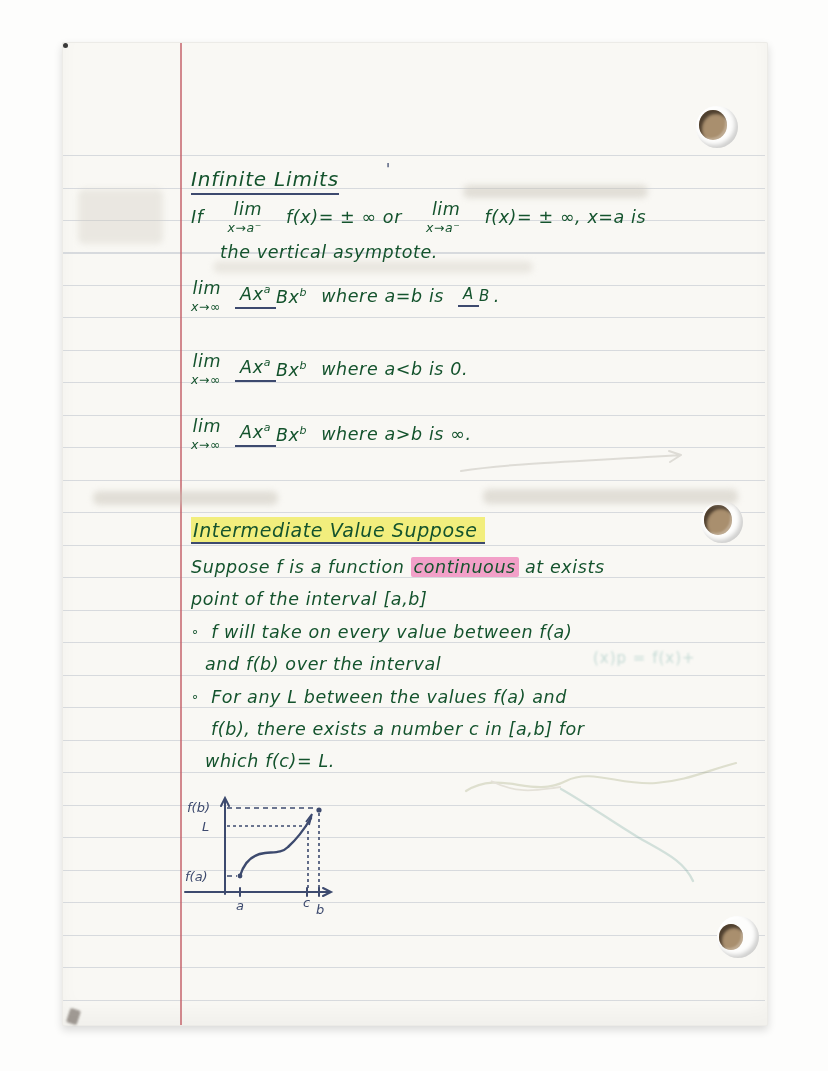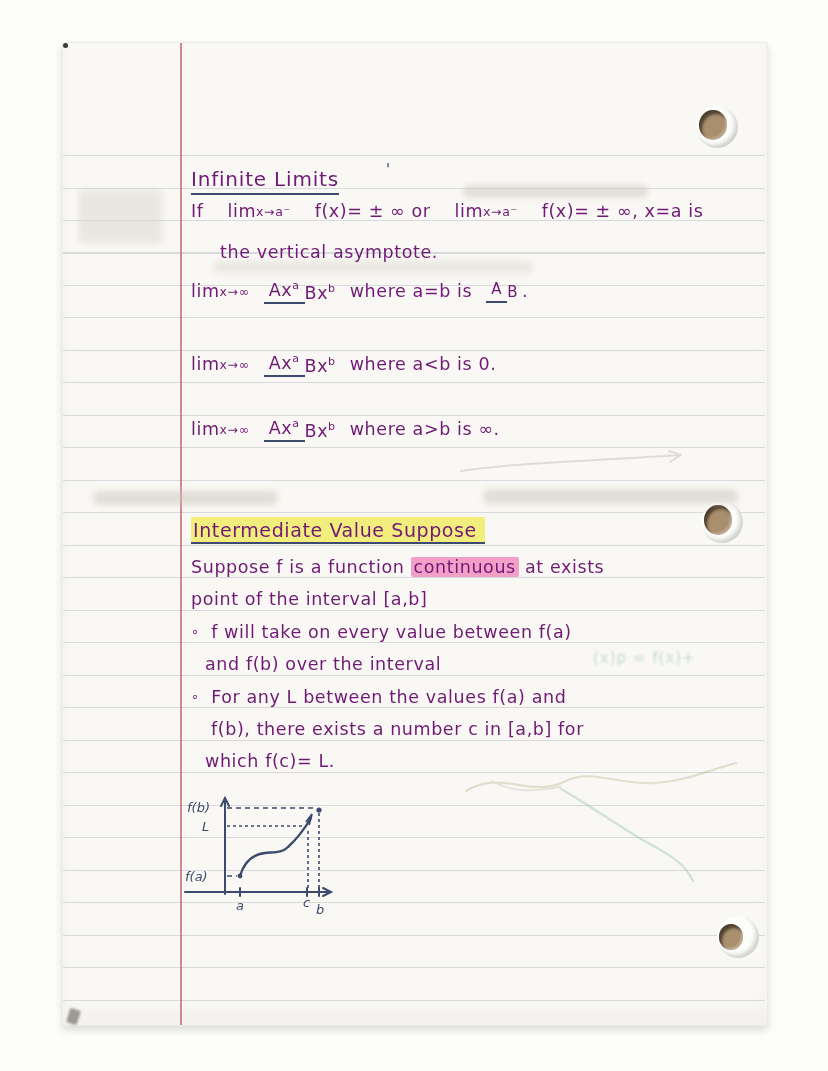"Infinite Limits" .line { color: #701a75 -> #14532d; font-style: none -> italic }
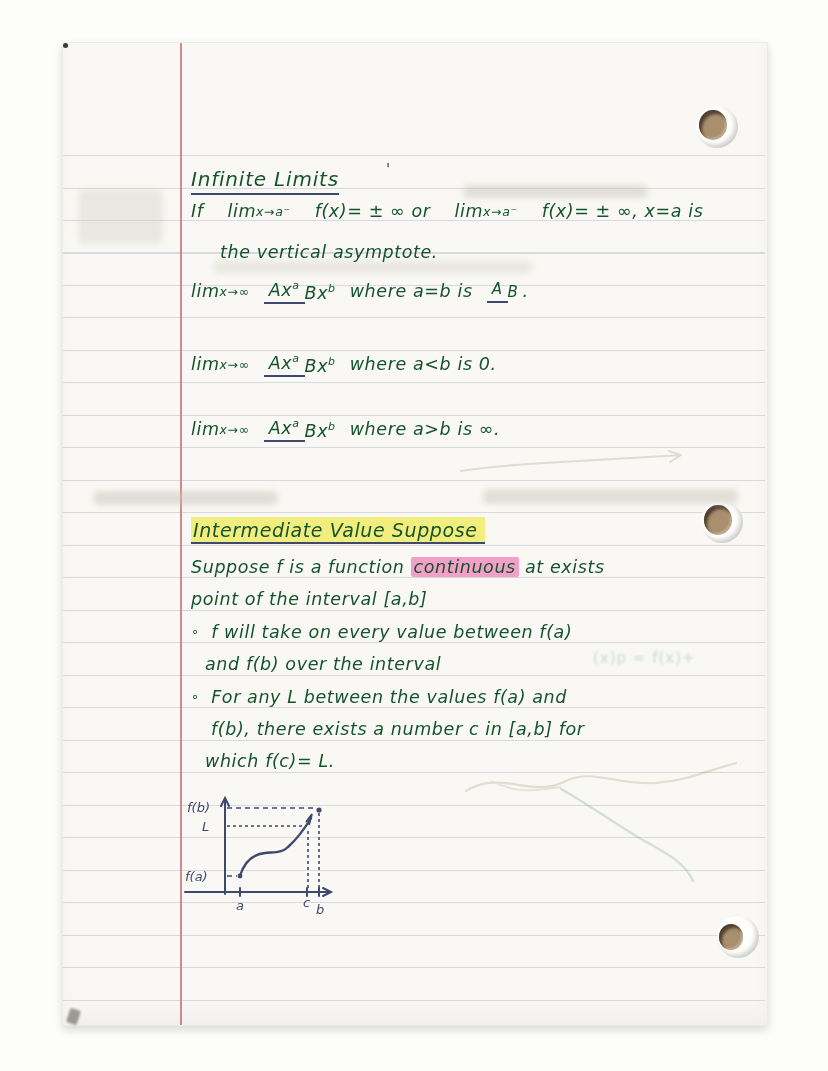"lim" .lim-stack { align-items: flex-start -> flex-end; flex-direction: row -> column }
